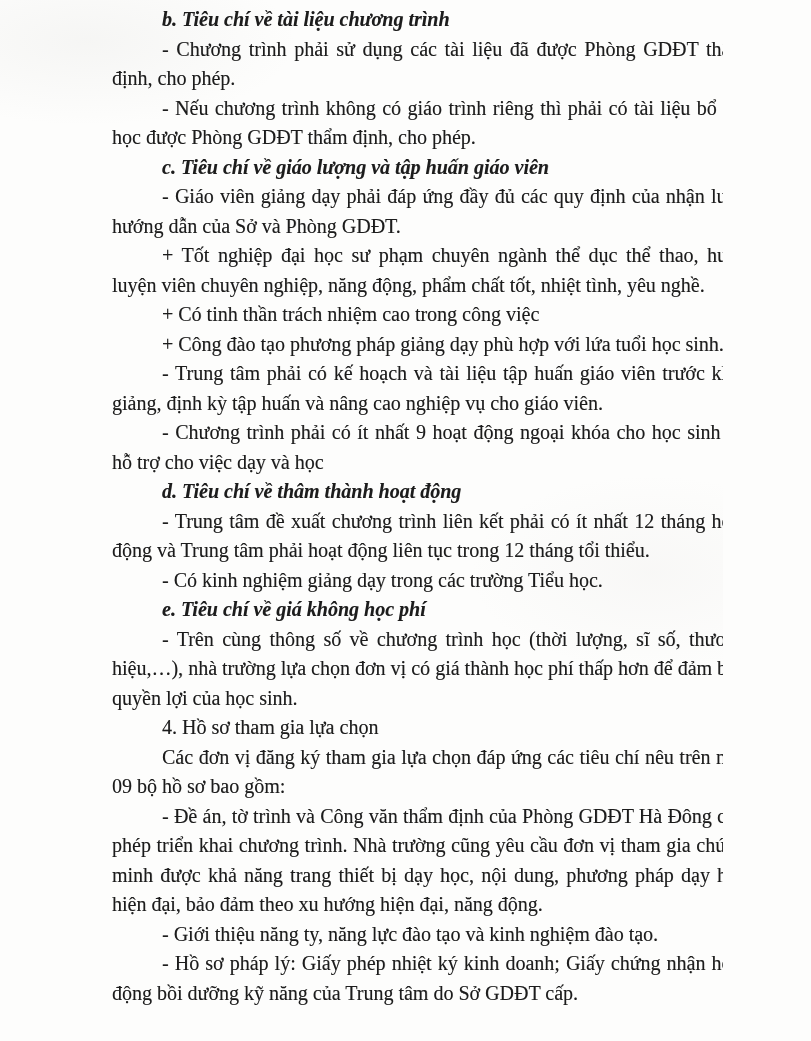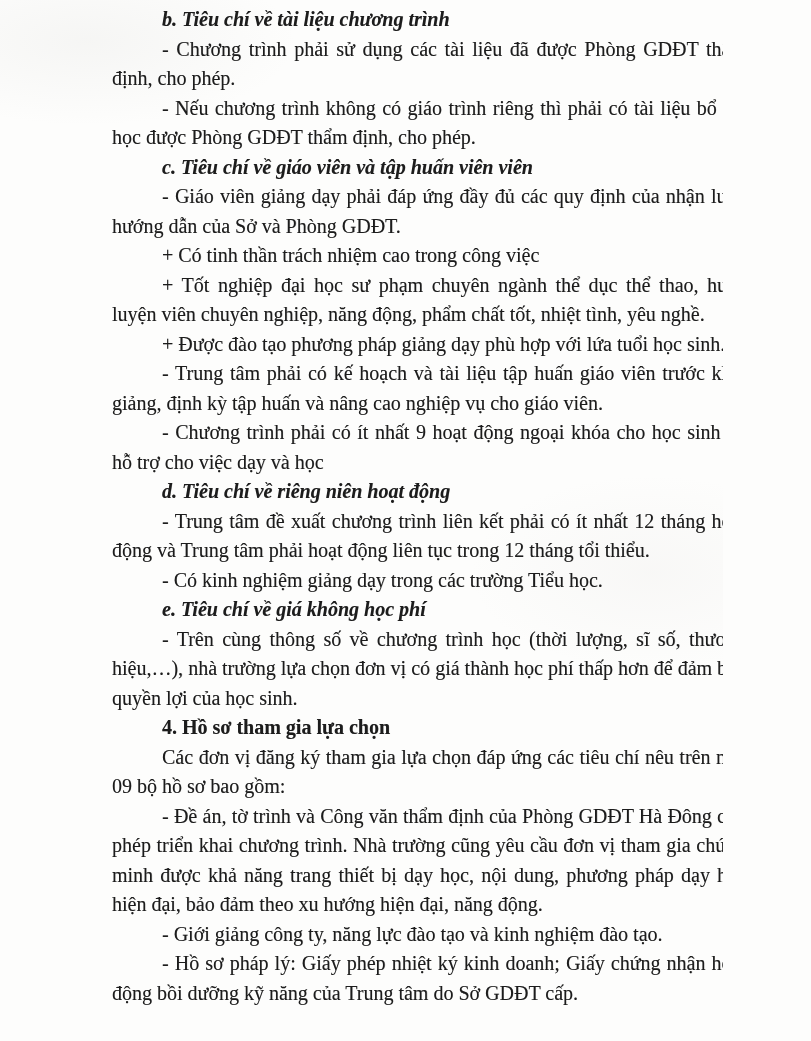"c. Tiêu chí về giáo" p.h-italic { text: viên và tập huấn viên -> lượng và tập huấn giáo }
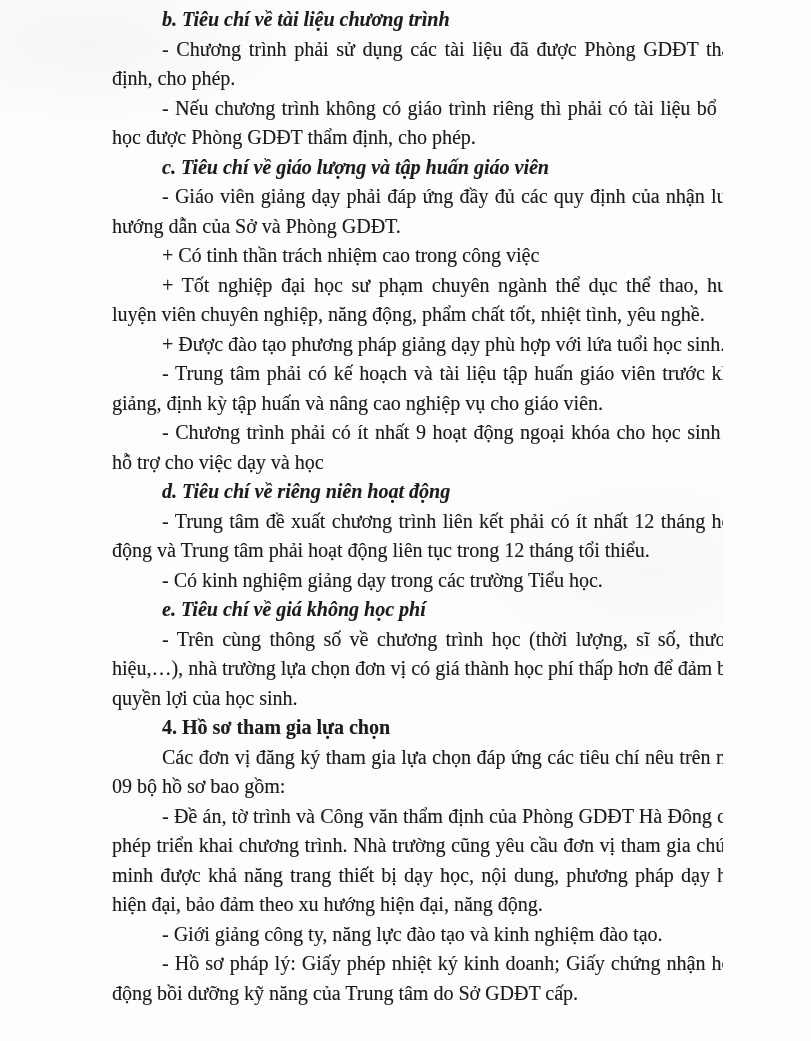"+ Có tinh thần trách" p.body { order: before "+ Tốt nghiệp đại học" -> after "+ Tốt nghiệp đại học" }
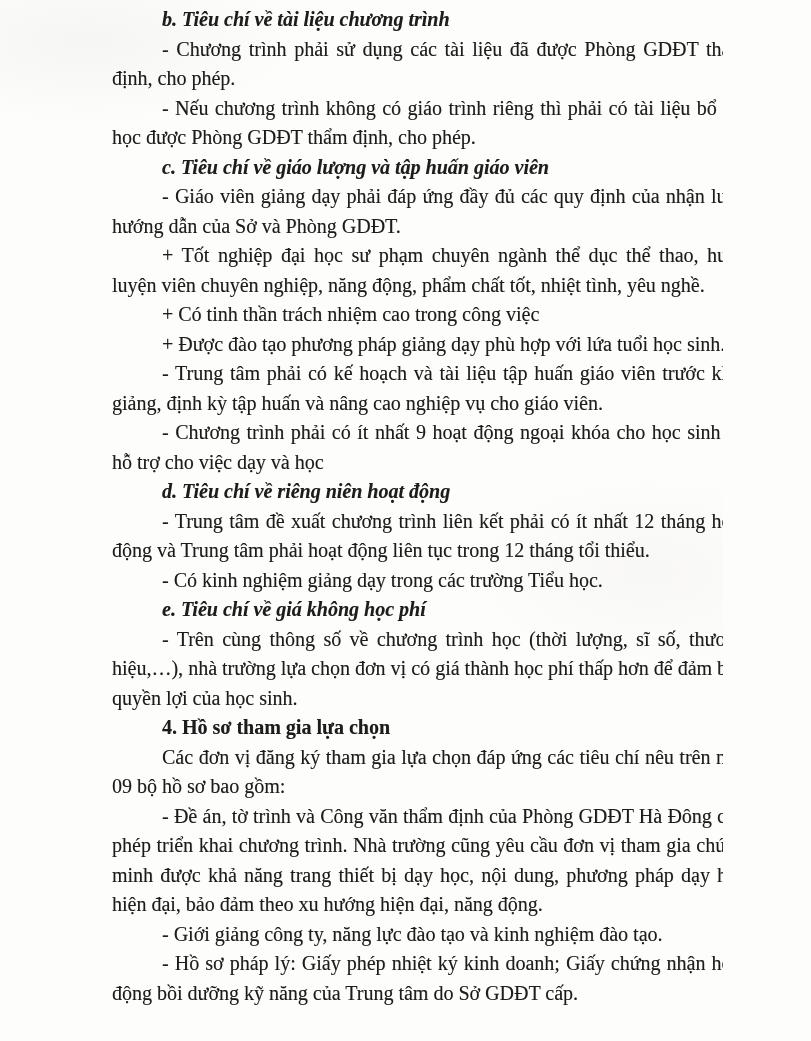"+ Được đào tạo phương" p.body { text: Được -> Công }
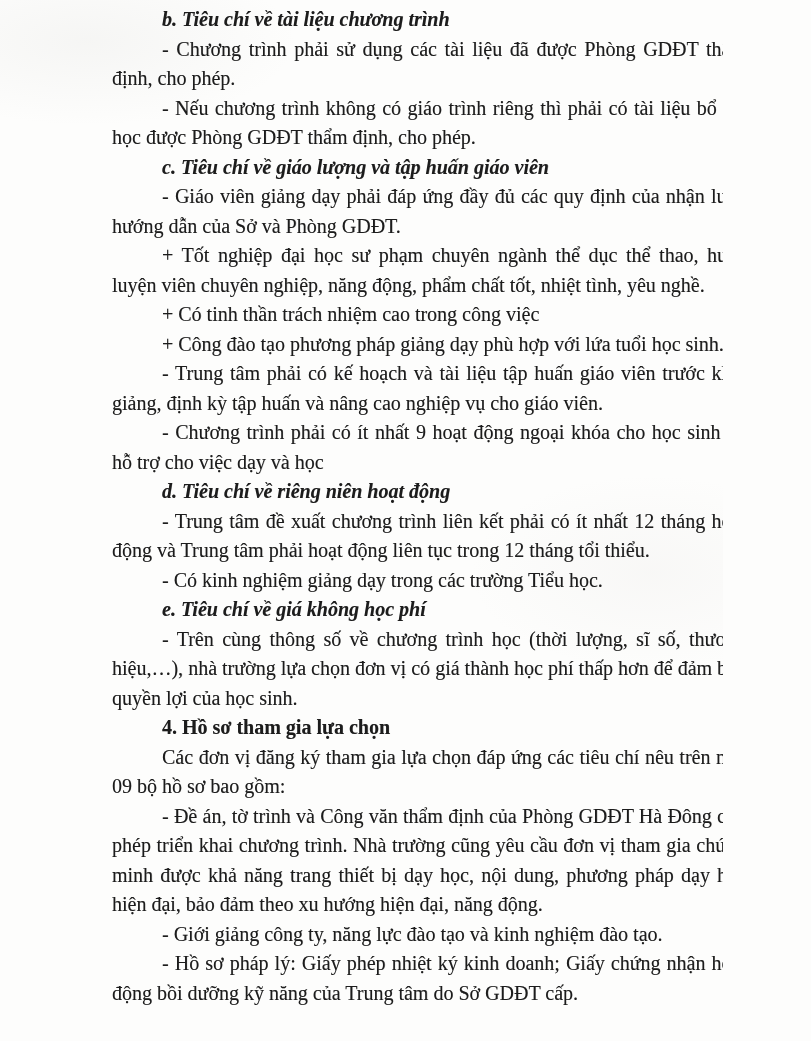"d. Tiêu chí về riêng" p.h-italic { text: riêng niên -> thâm thành }
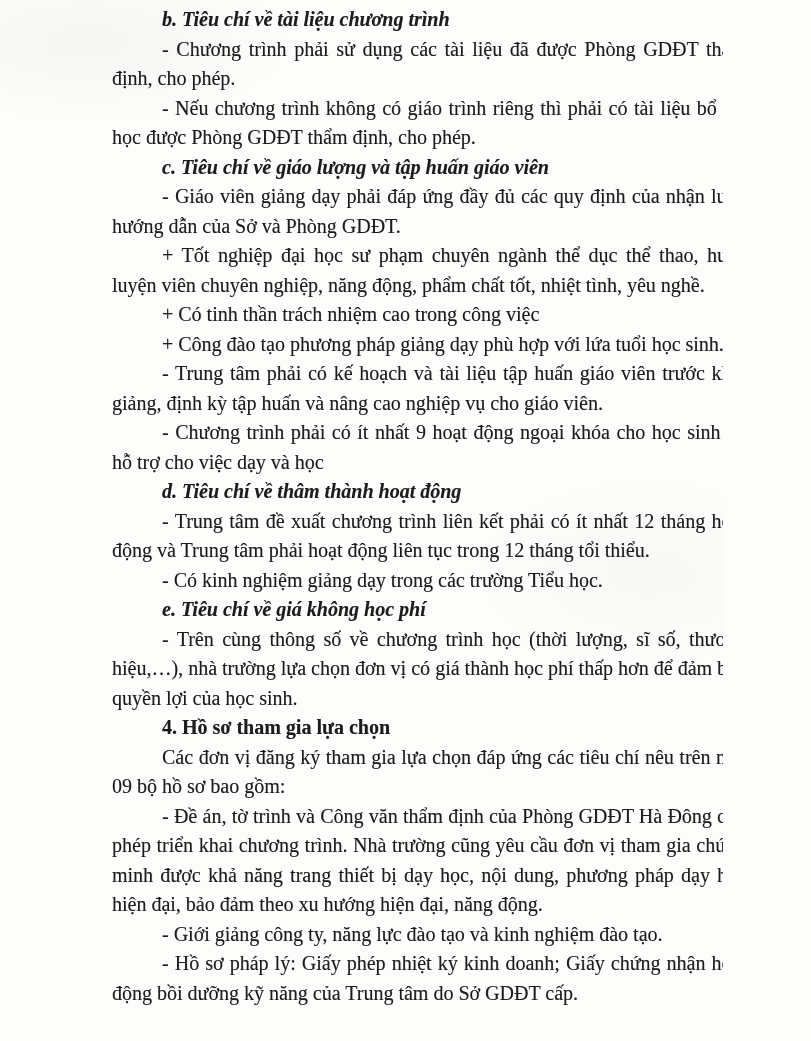"4. Hồ sơ tham gia" p.h-bold { font-weight: 700 -> 400 }
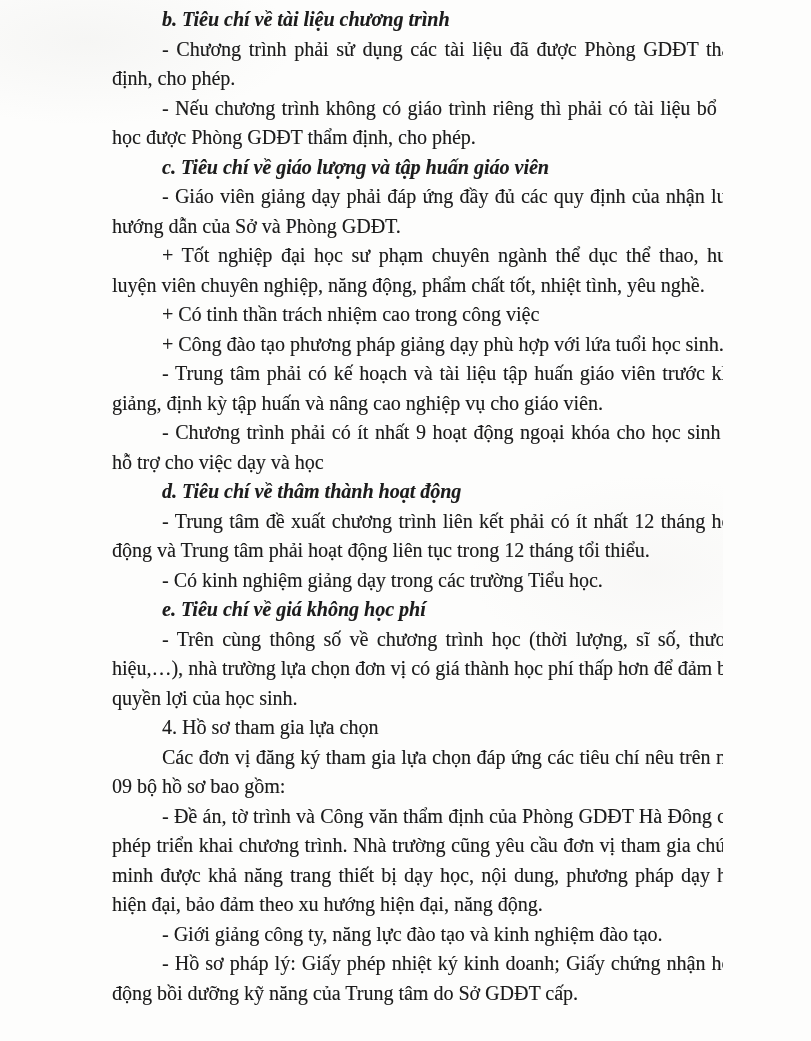"- Giới giảng công ty," p.body { text: giảng công -> thiệu năng }
